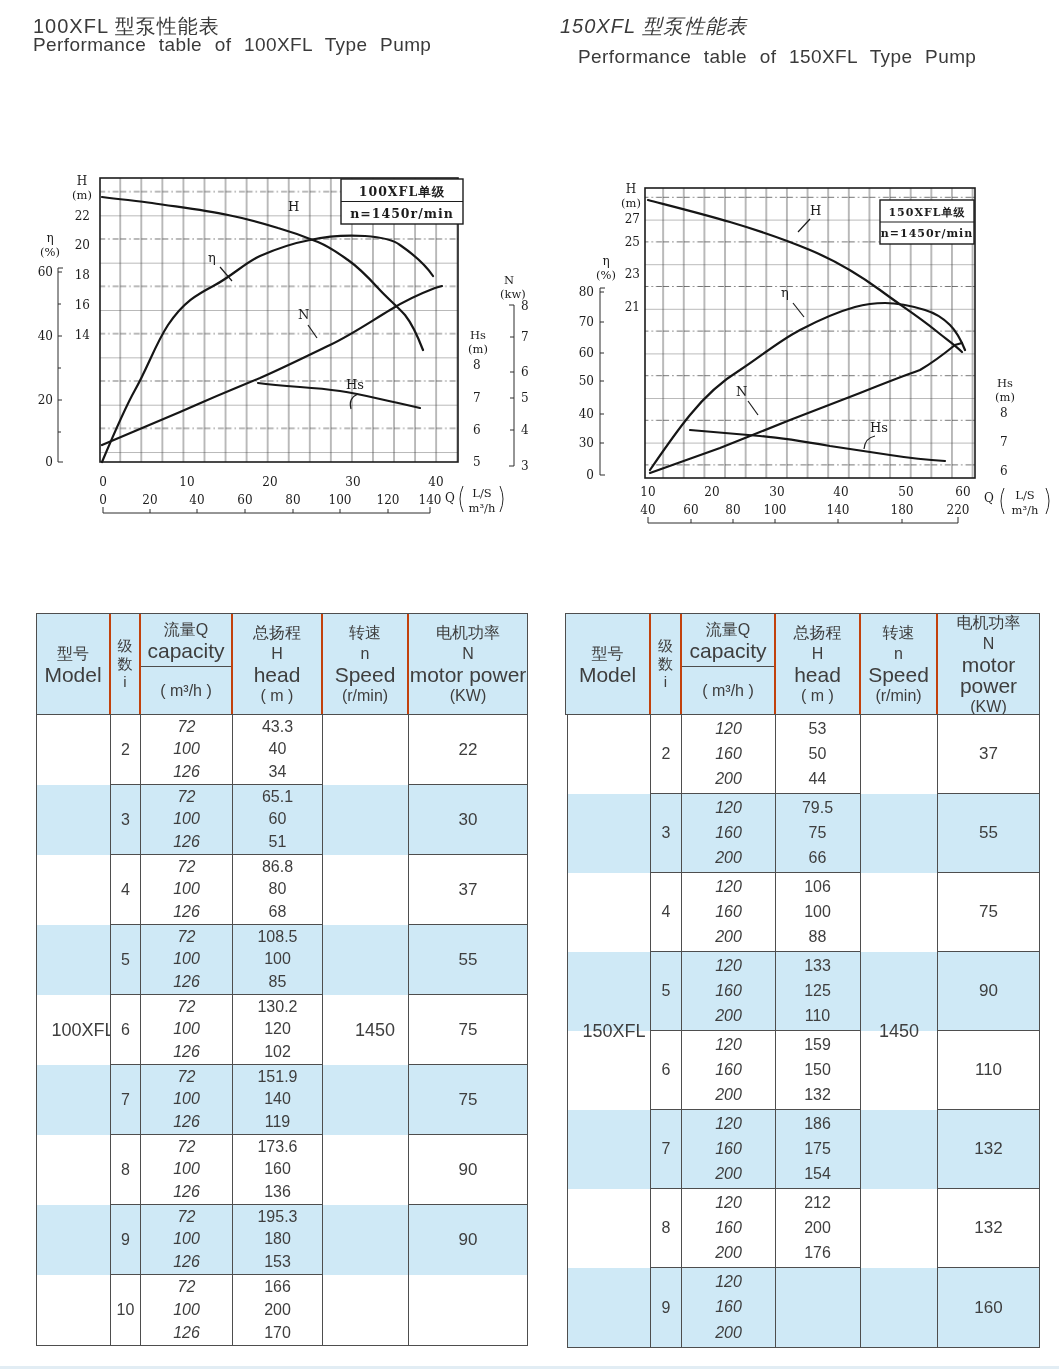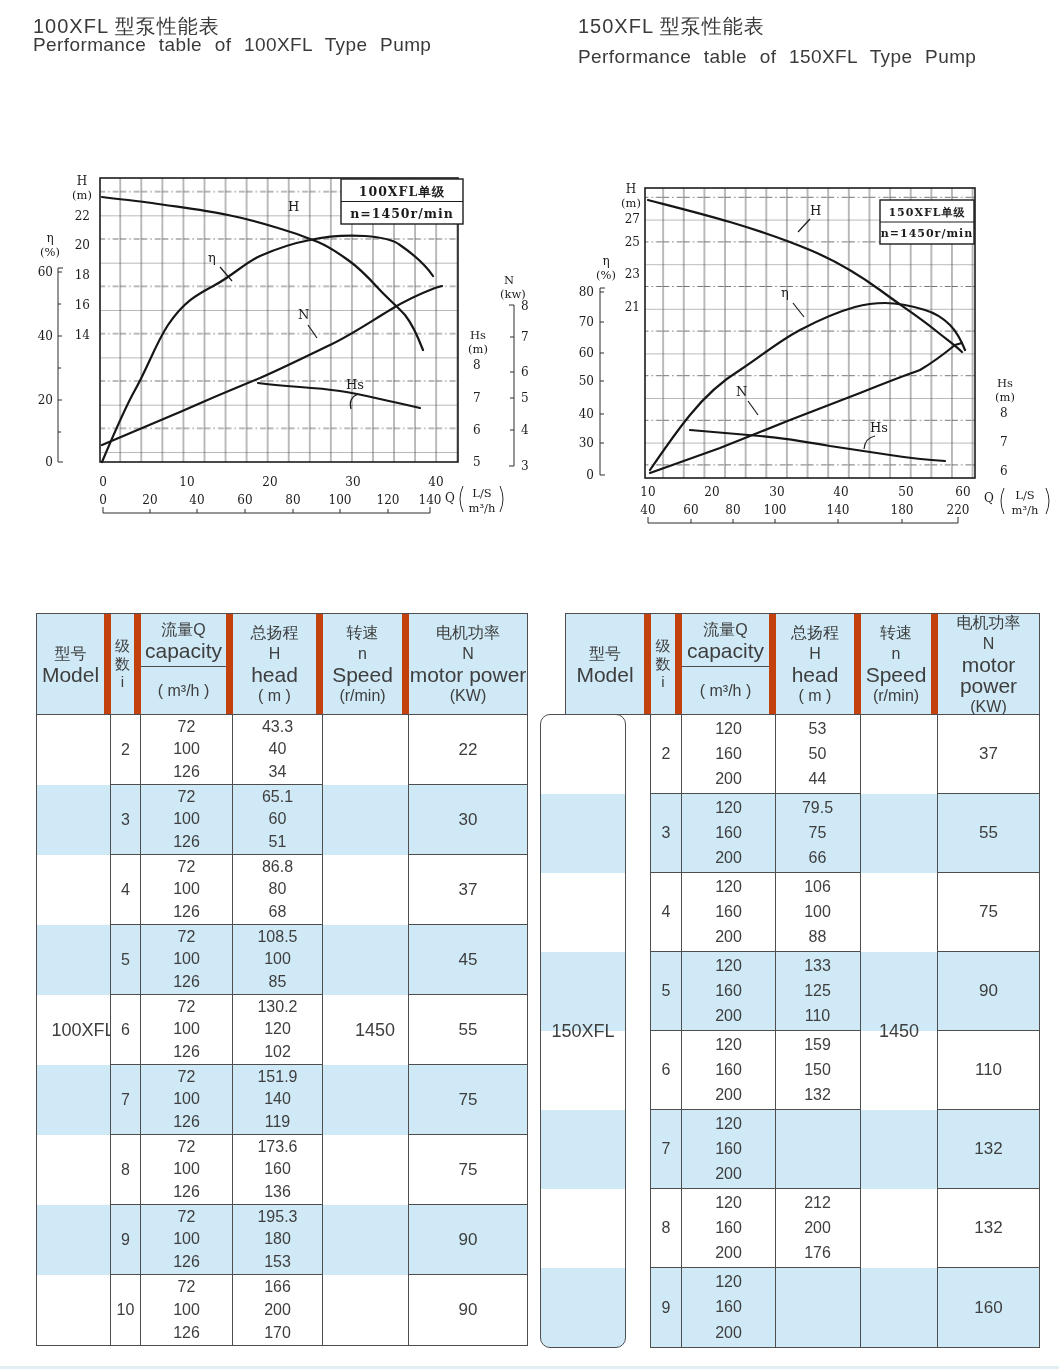"150XFL 型泵性能表" div.abs { font-style: none -> italic; left: 578px -> 560px }
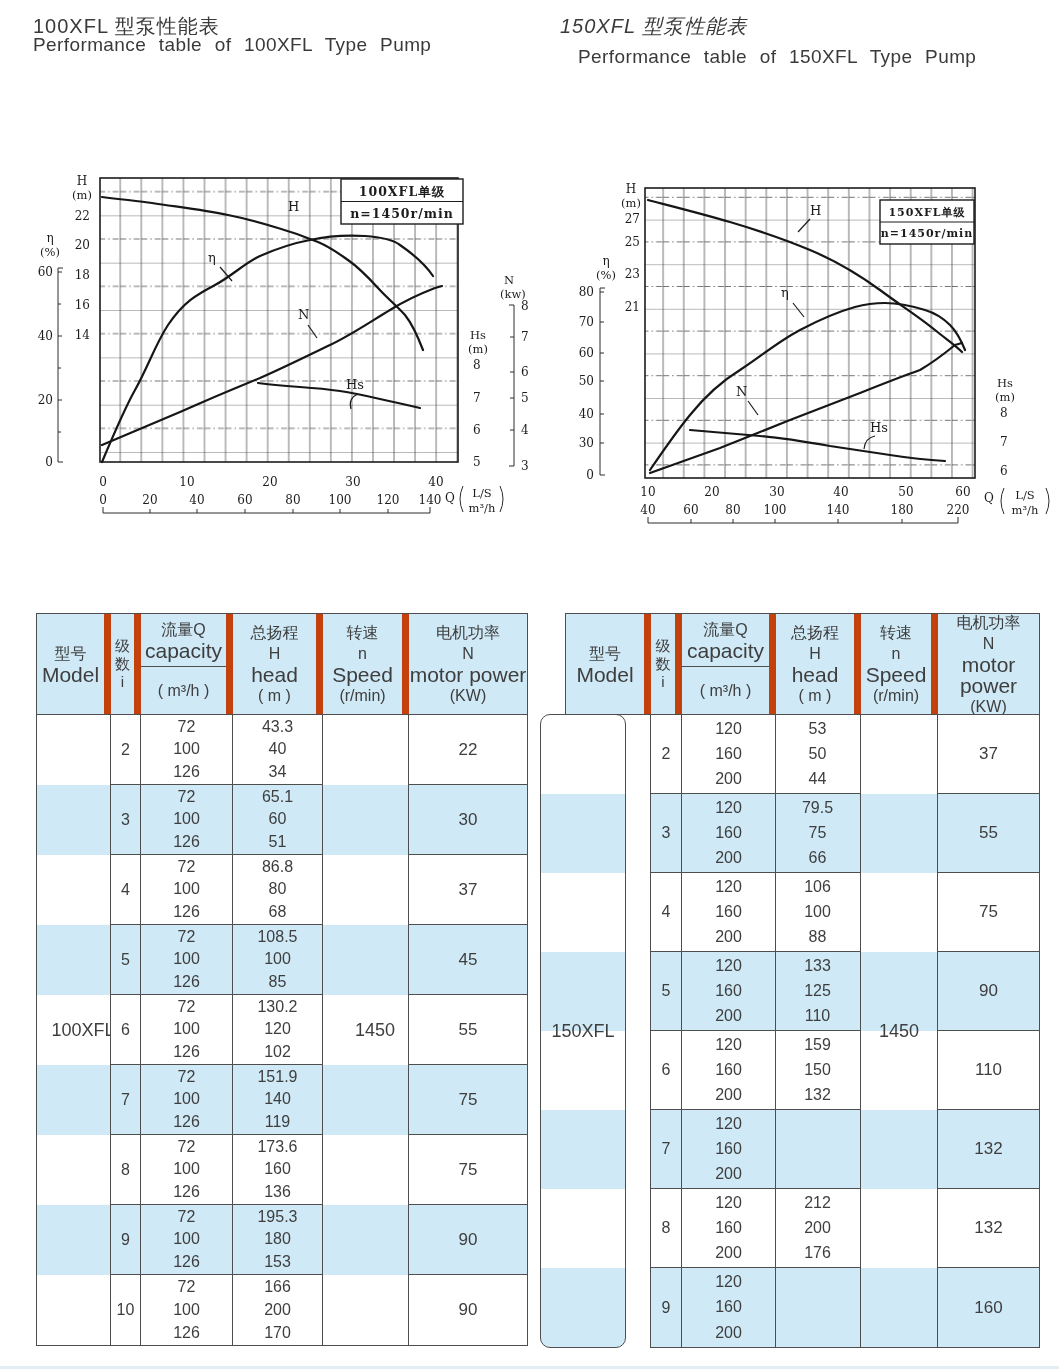"流量Q" .th { border-right: 7px solid #c2410c -> 2px solid #c2410c }
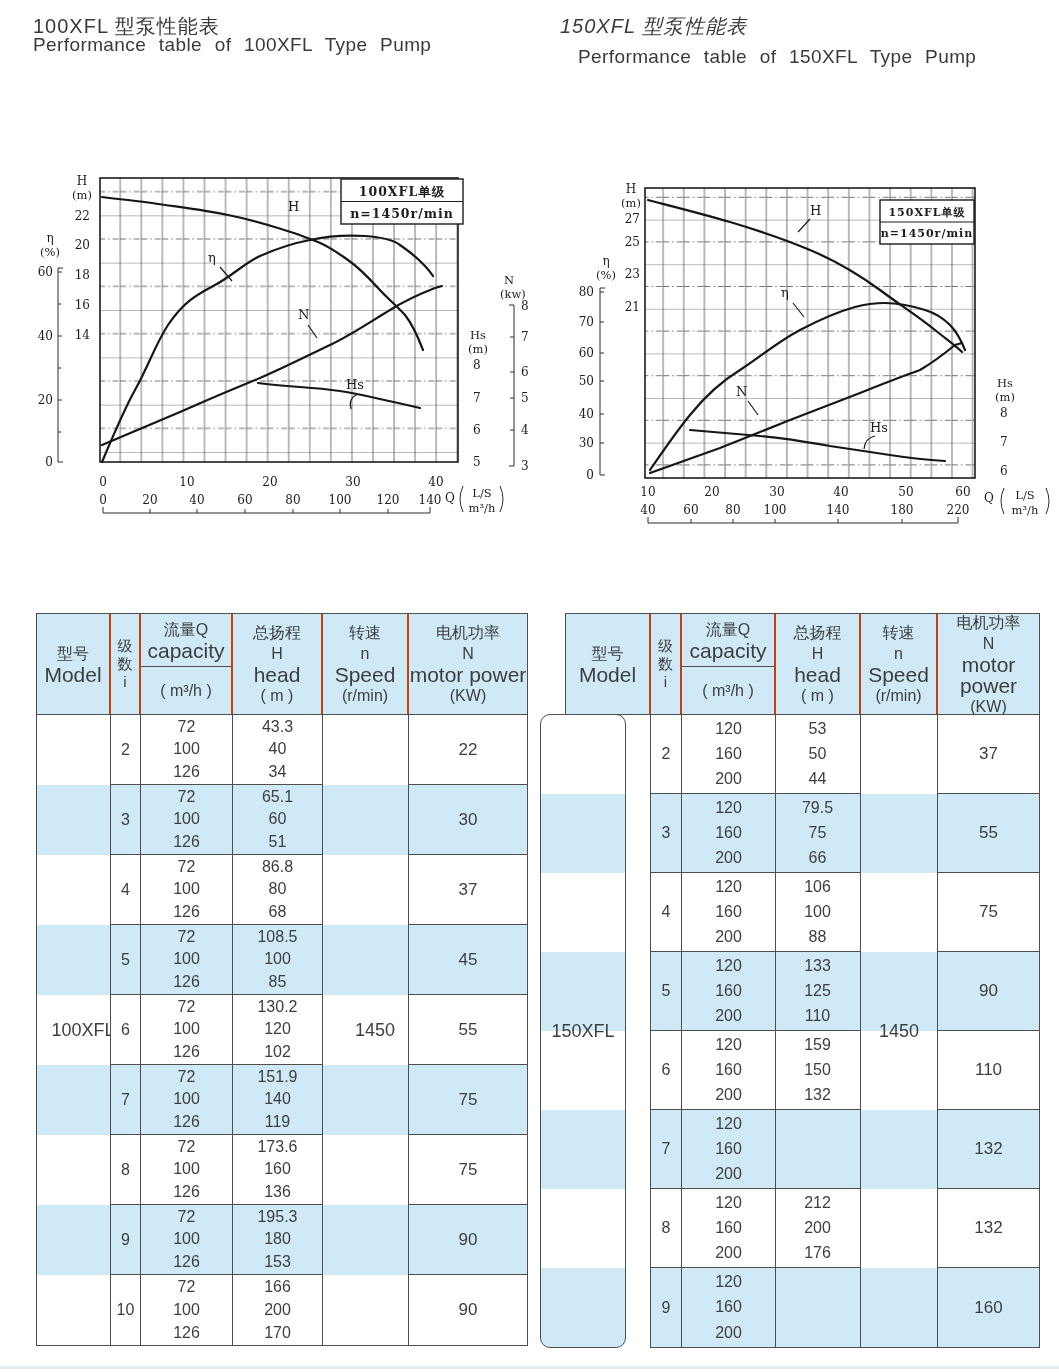"72" .c.qc { font-style: none -> italic }
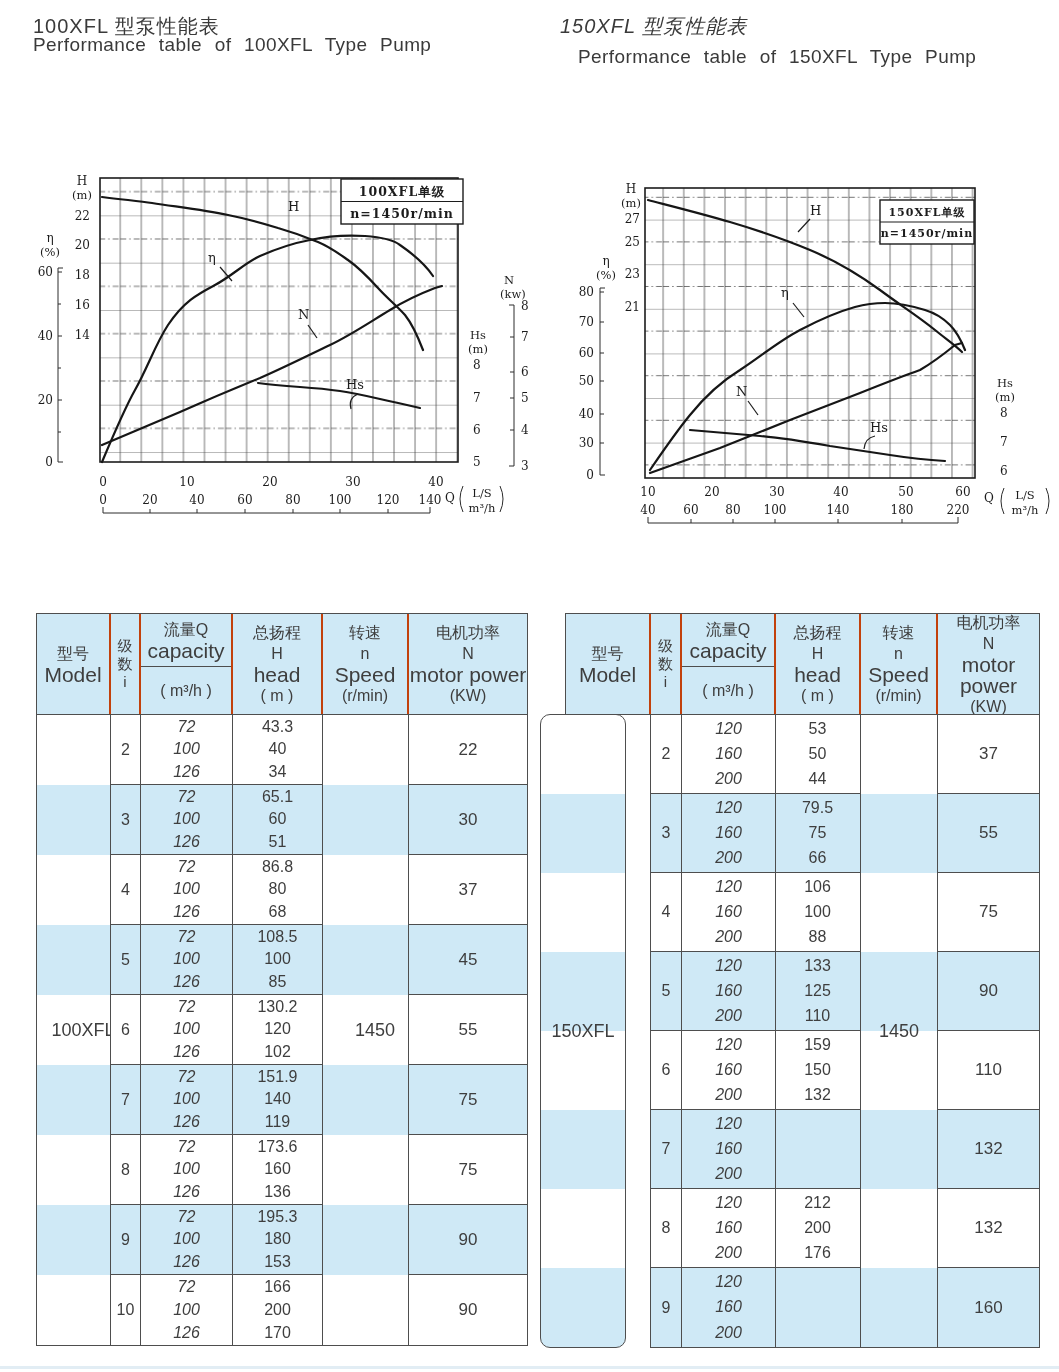"45" div.pcell { html: <div>45</div> -> none }
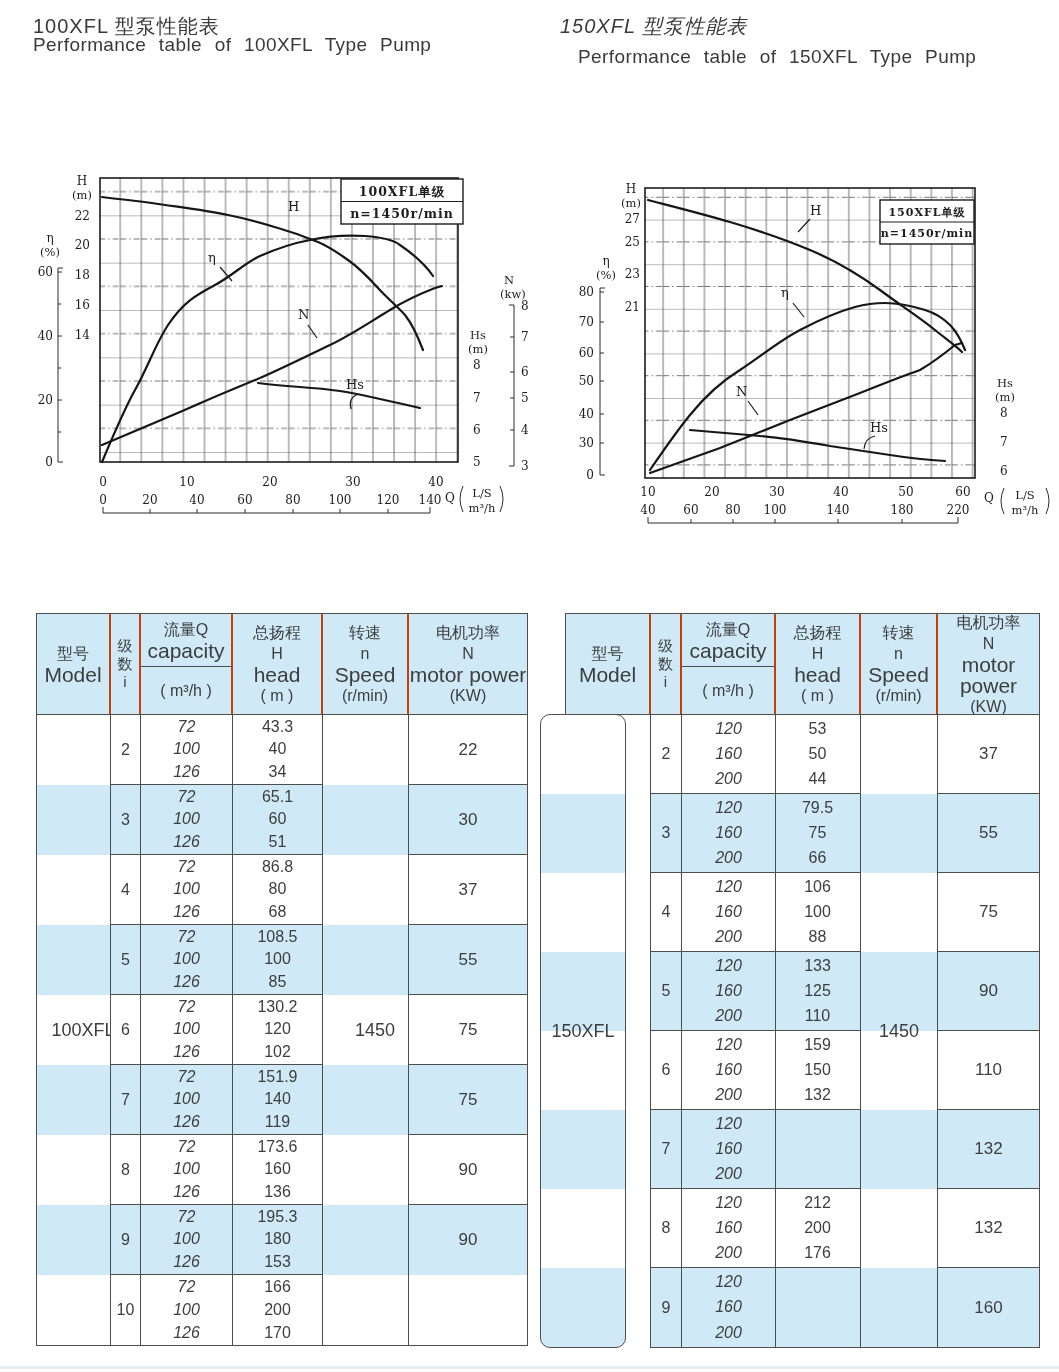"150XFL" div.abs { border-radius: 10px -> none; left: 540px -> 567px; width: 86px -> 94px }
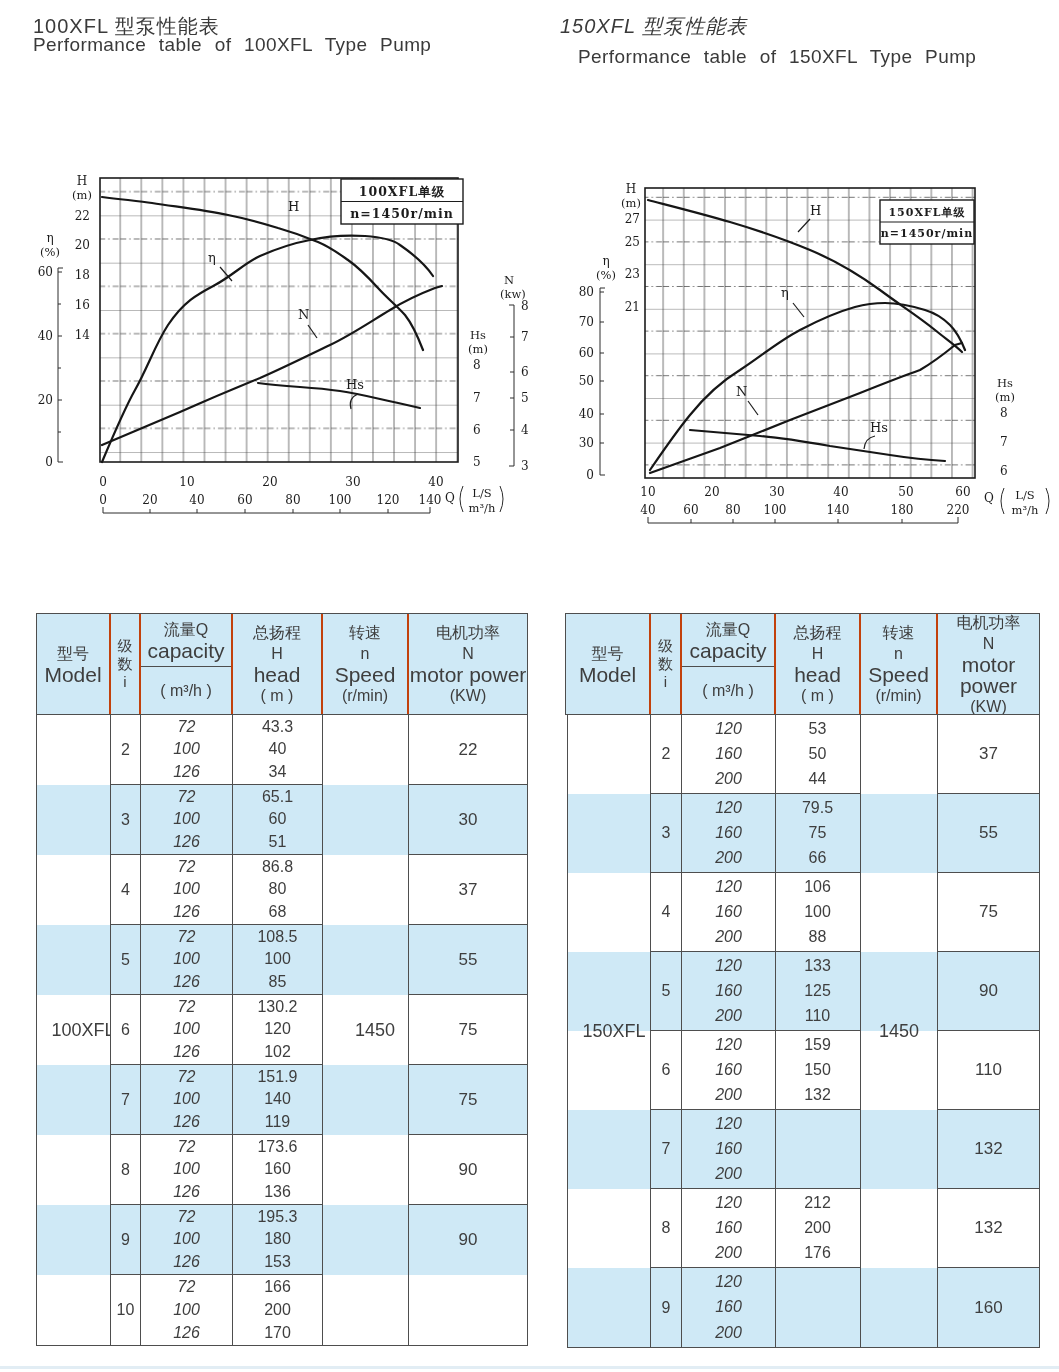"186" div.c { html: none -> <div> <div>186</div> <div>175</div> <div>154</div> </div> }
